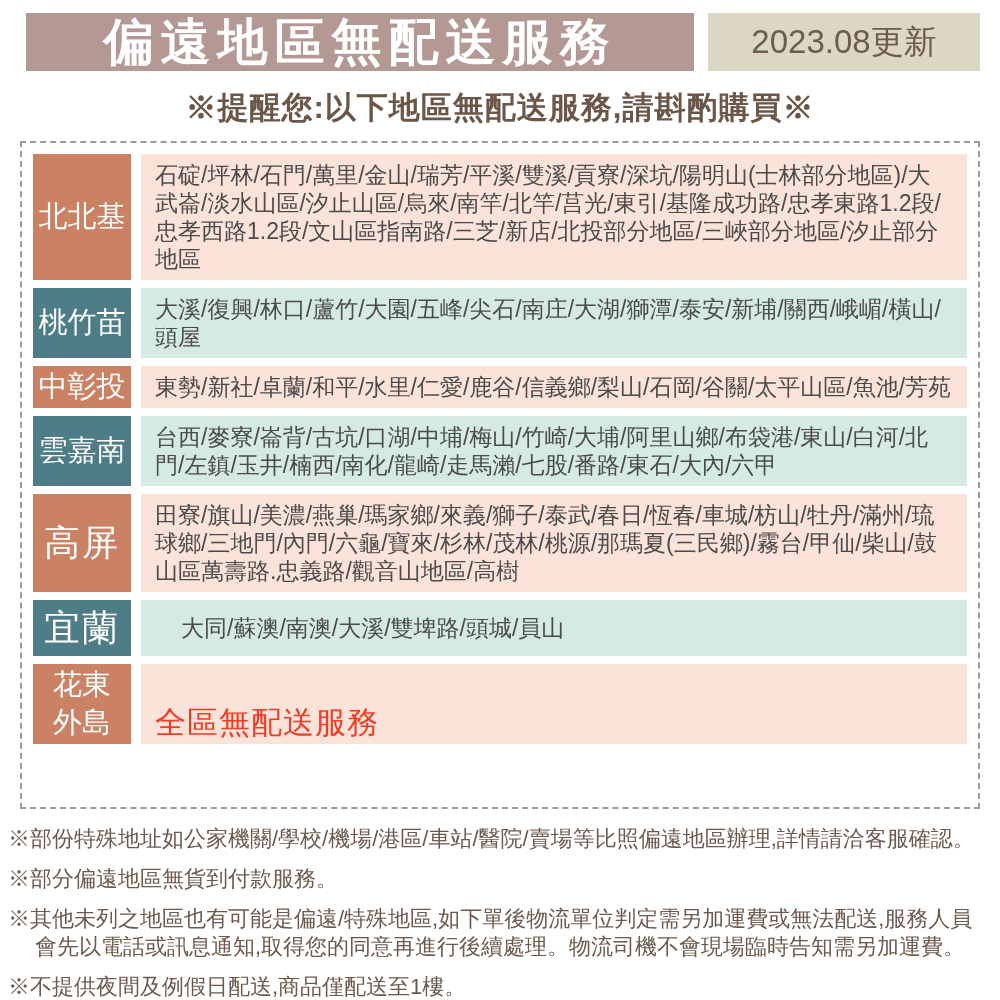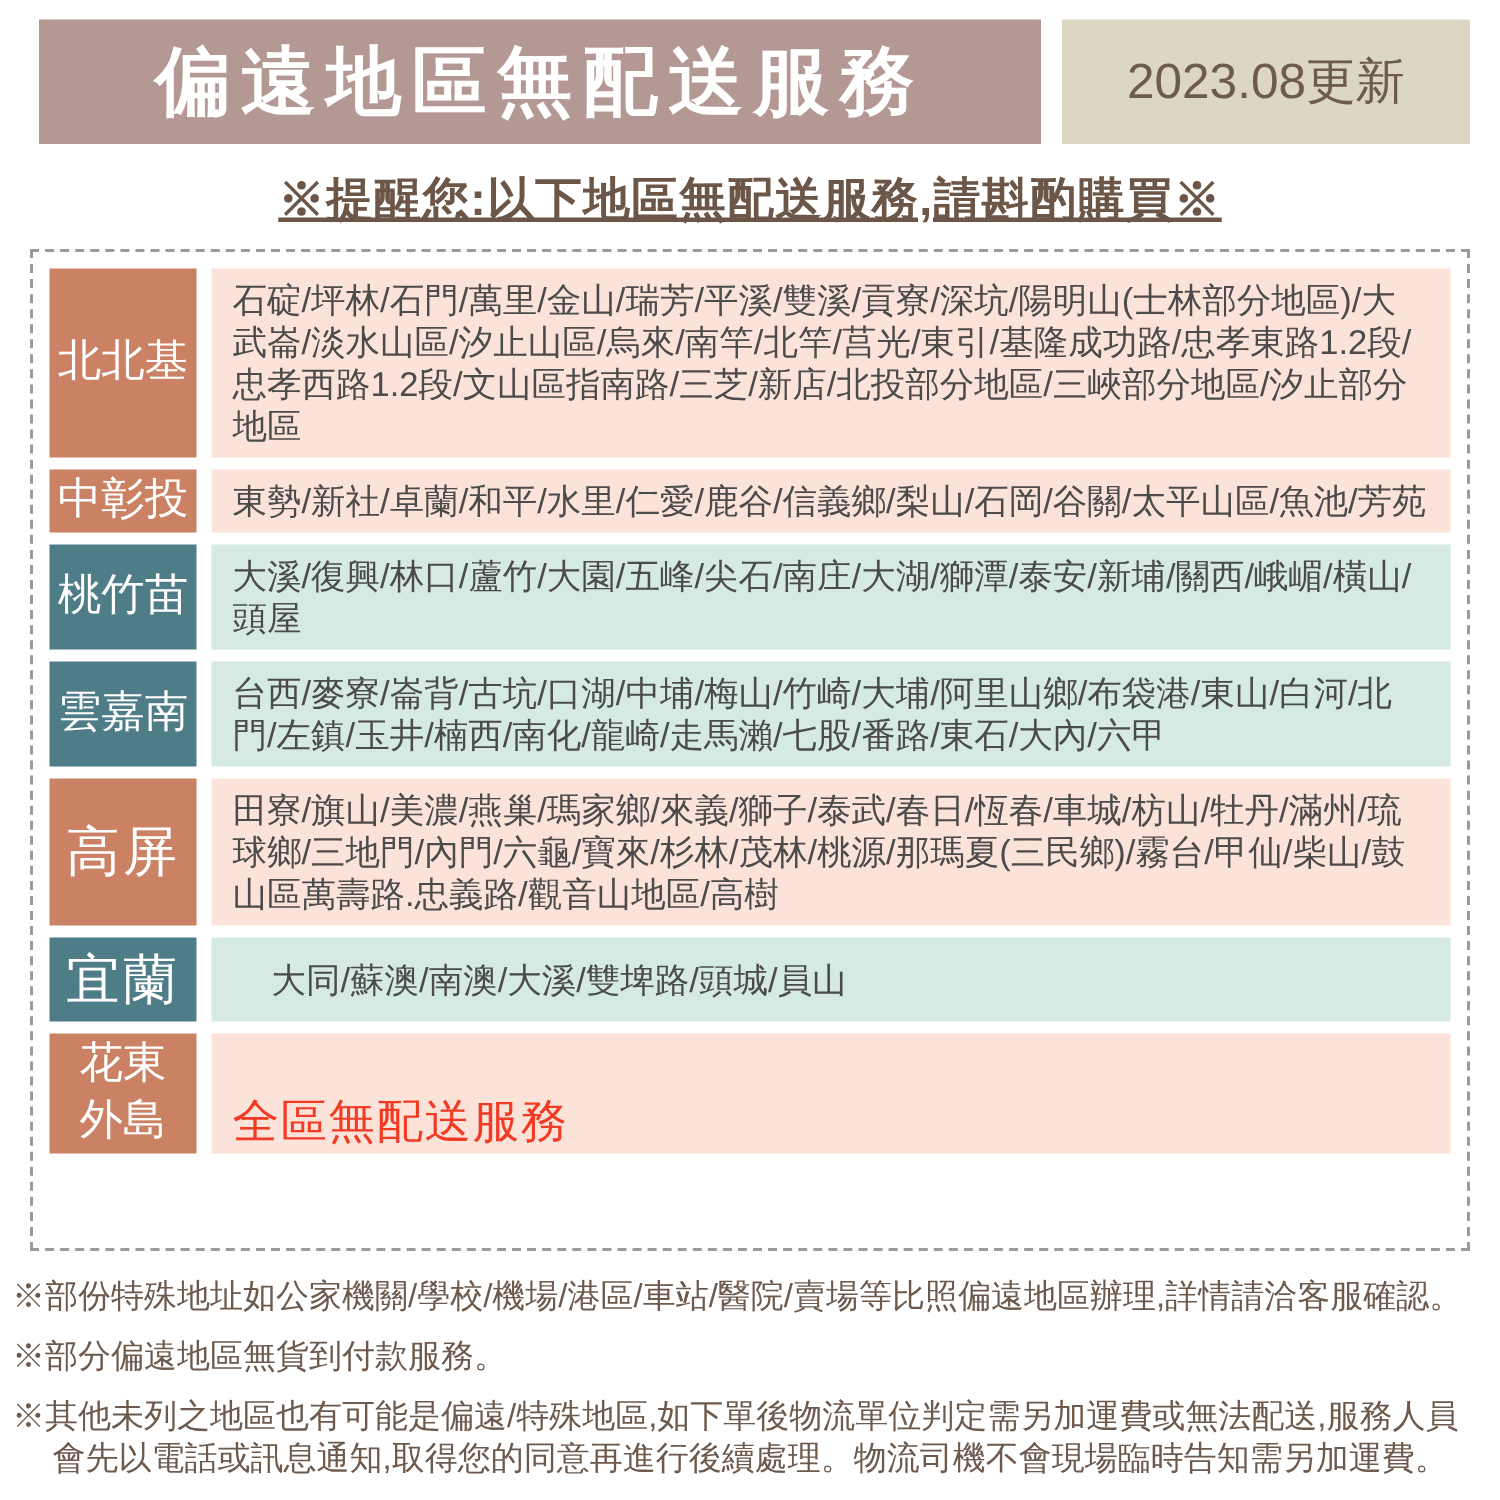"偏遠地區無配送服務" .header { height: 83px -> 58px }
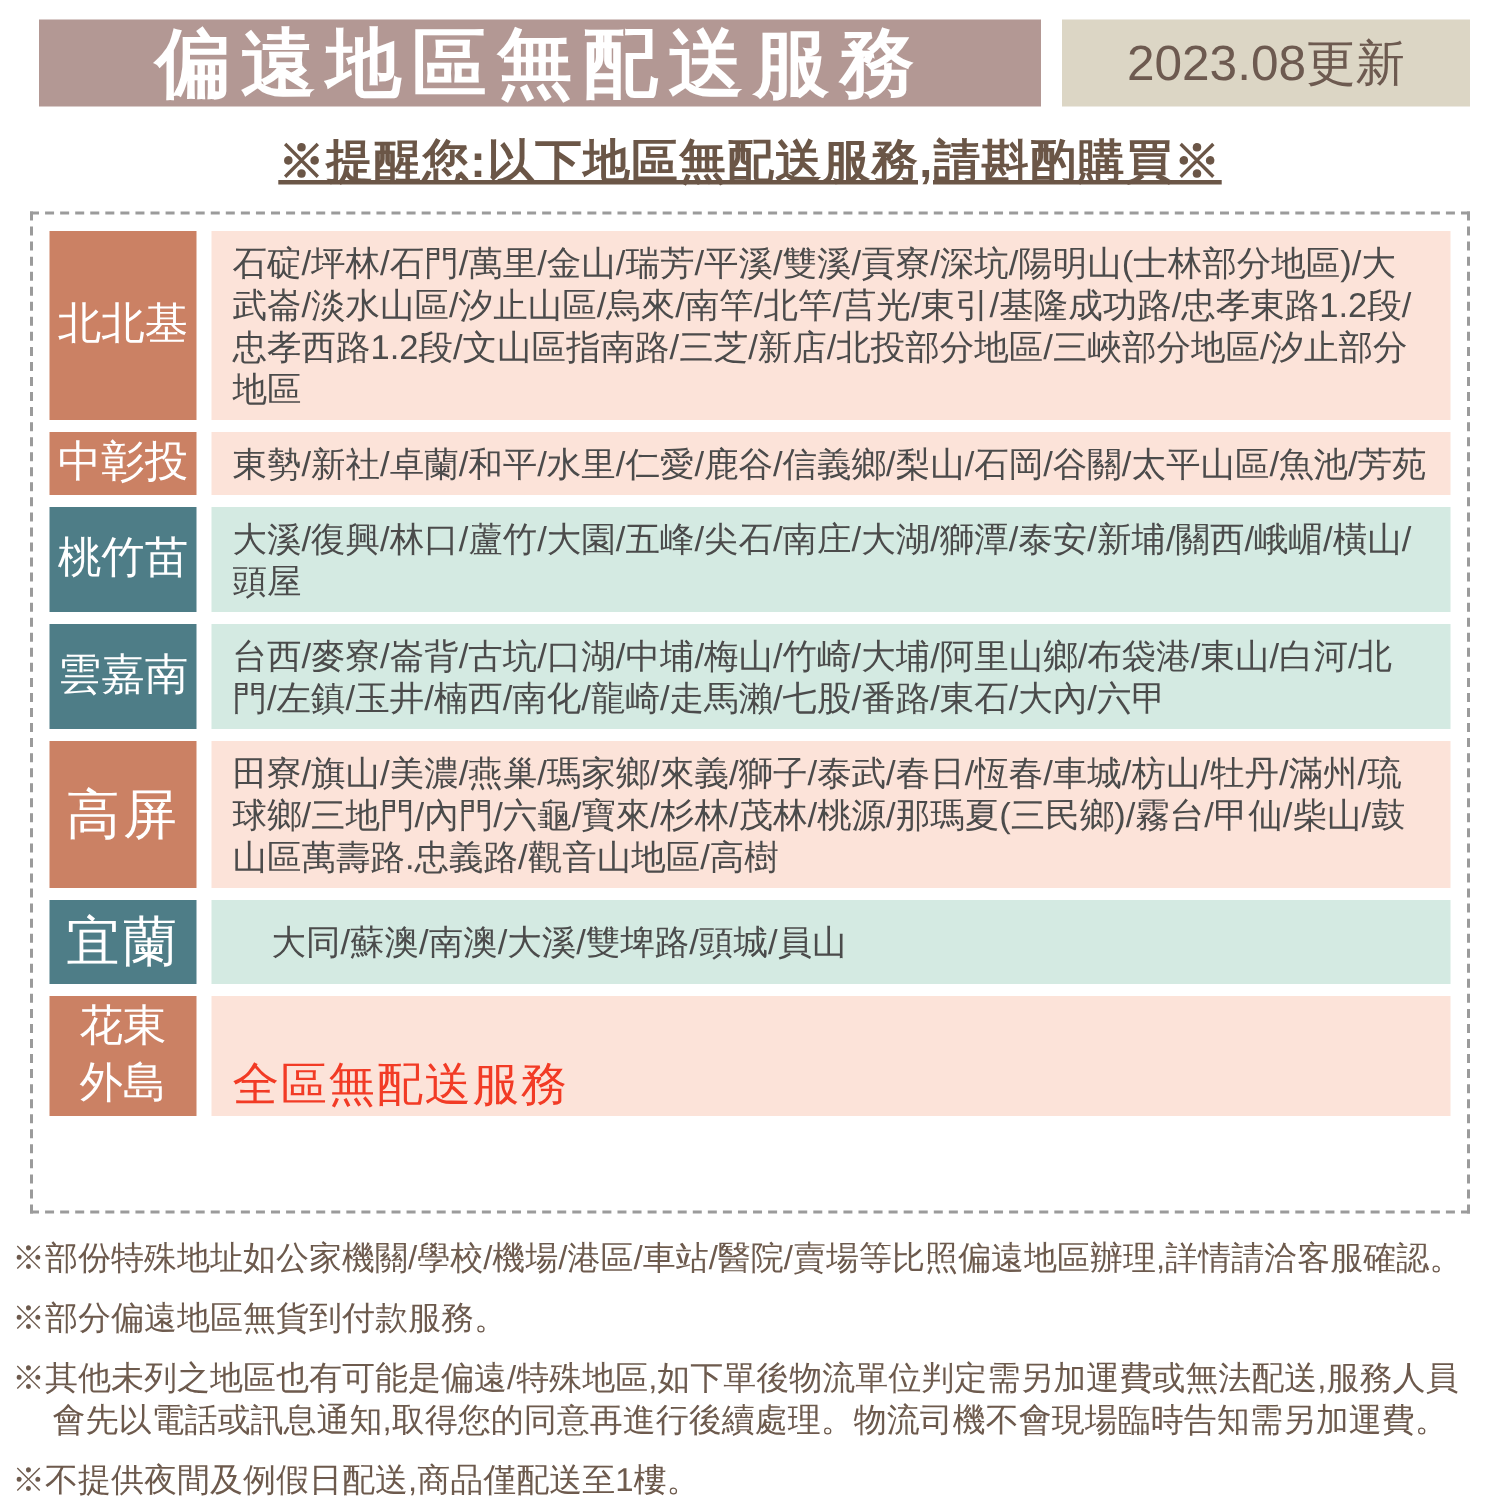"※提醒您:以下地區無配送服務,請斟酌購買※" .subtitle { text-decoration: underline -> none }
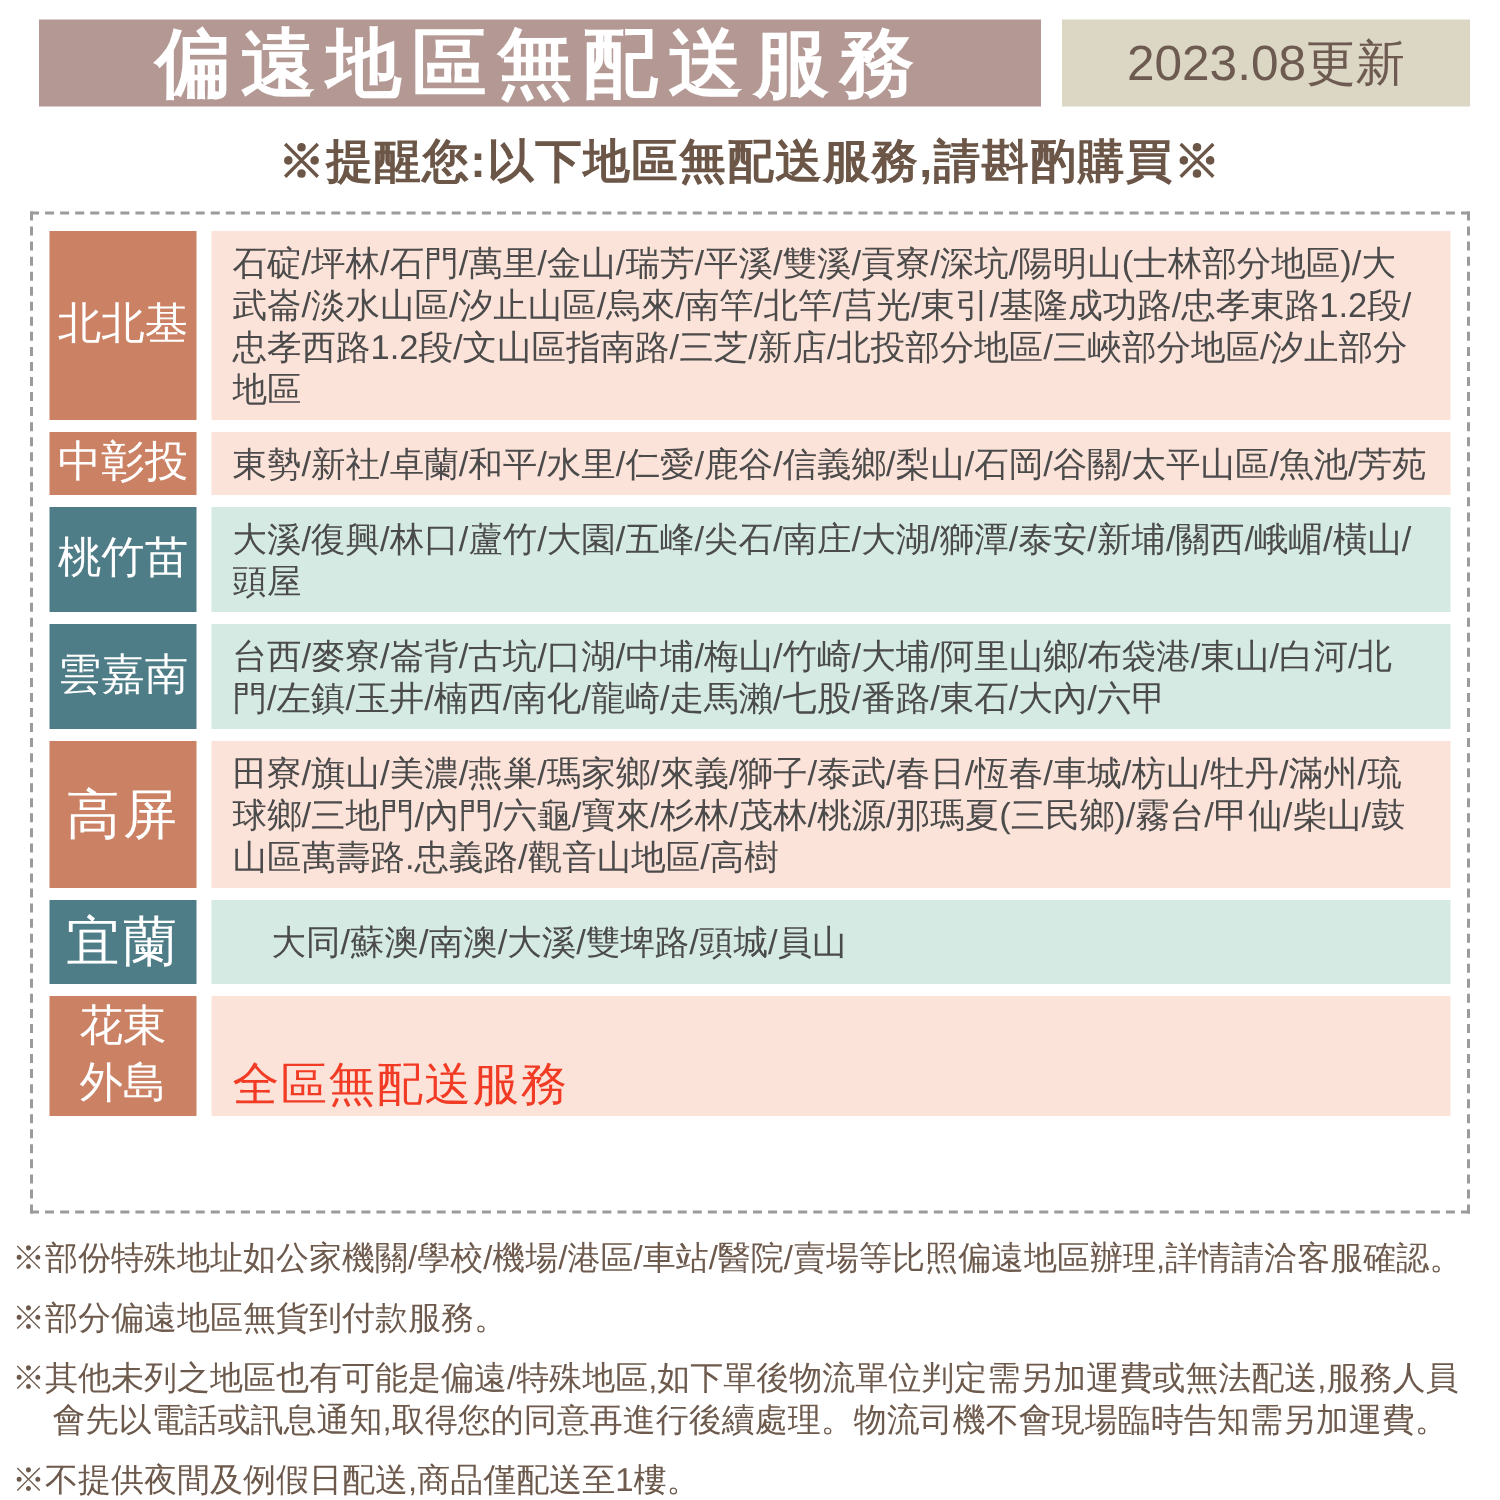"中彰投" div.region-row { order: before "桃竹苗" -> after "桃竹苗" }
